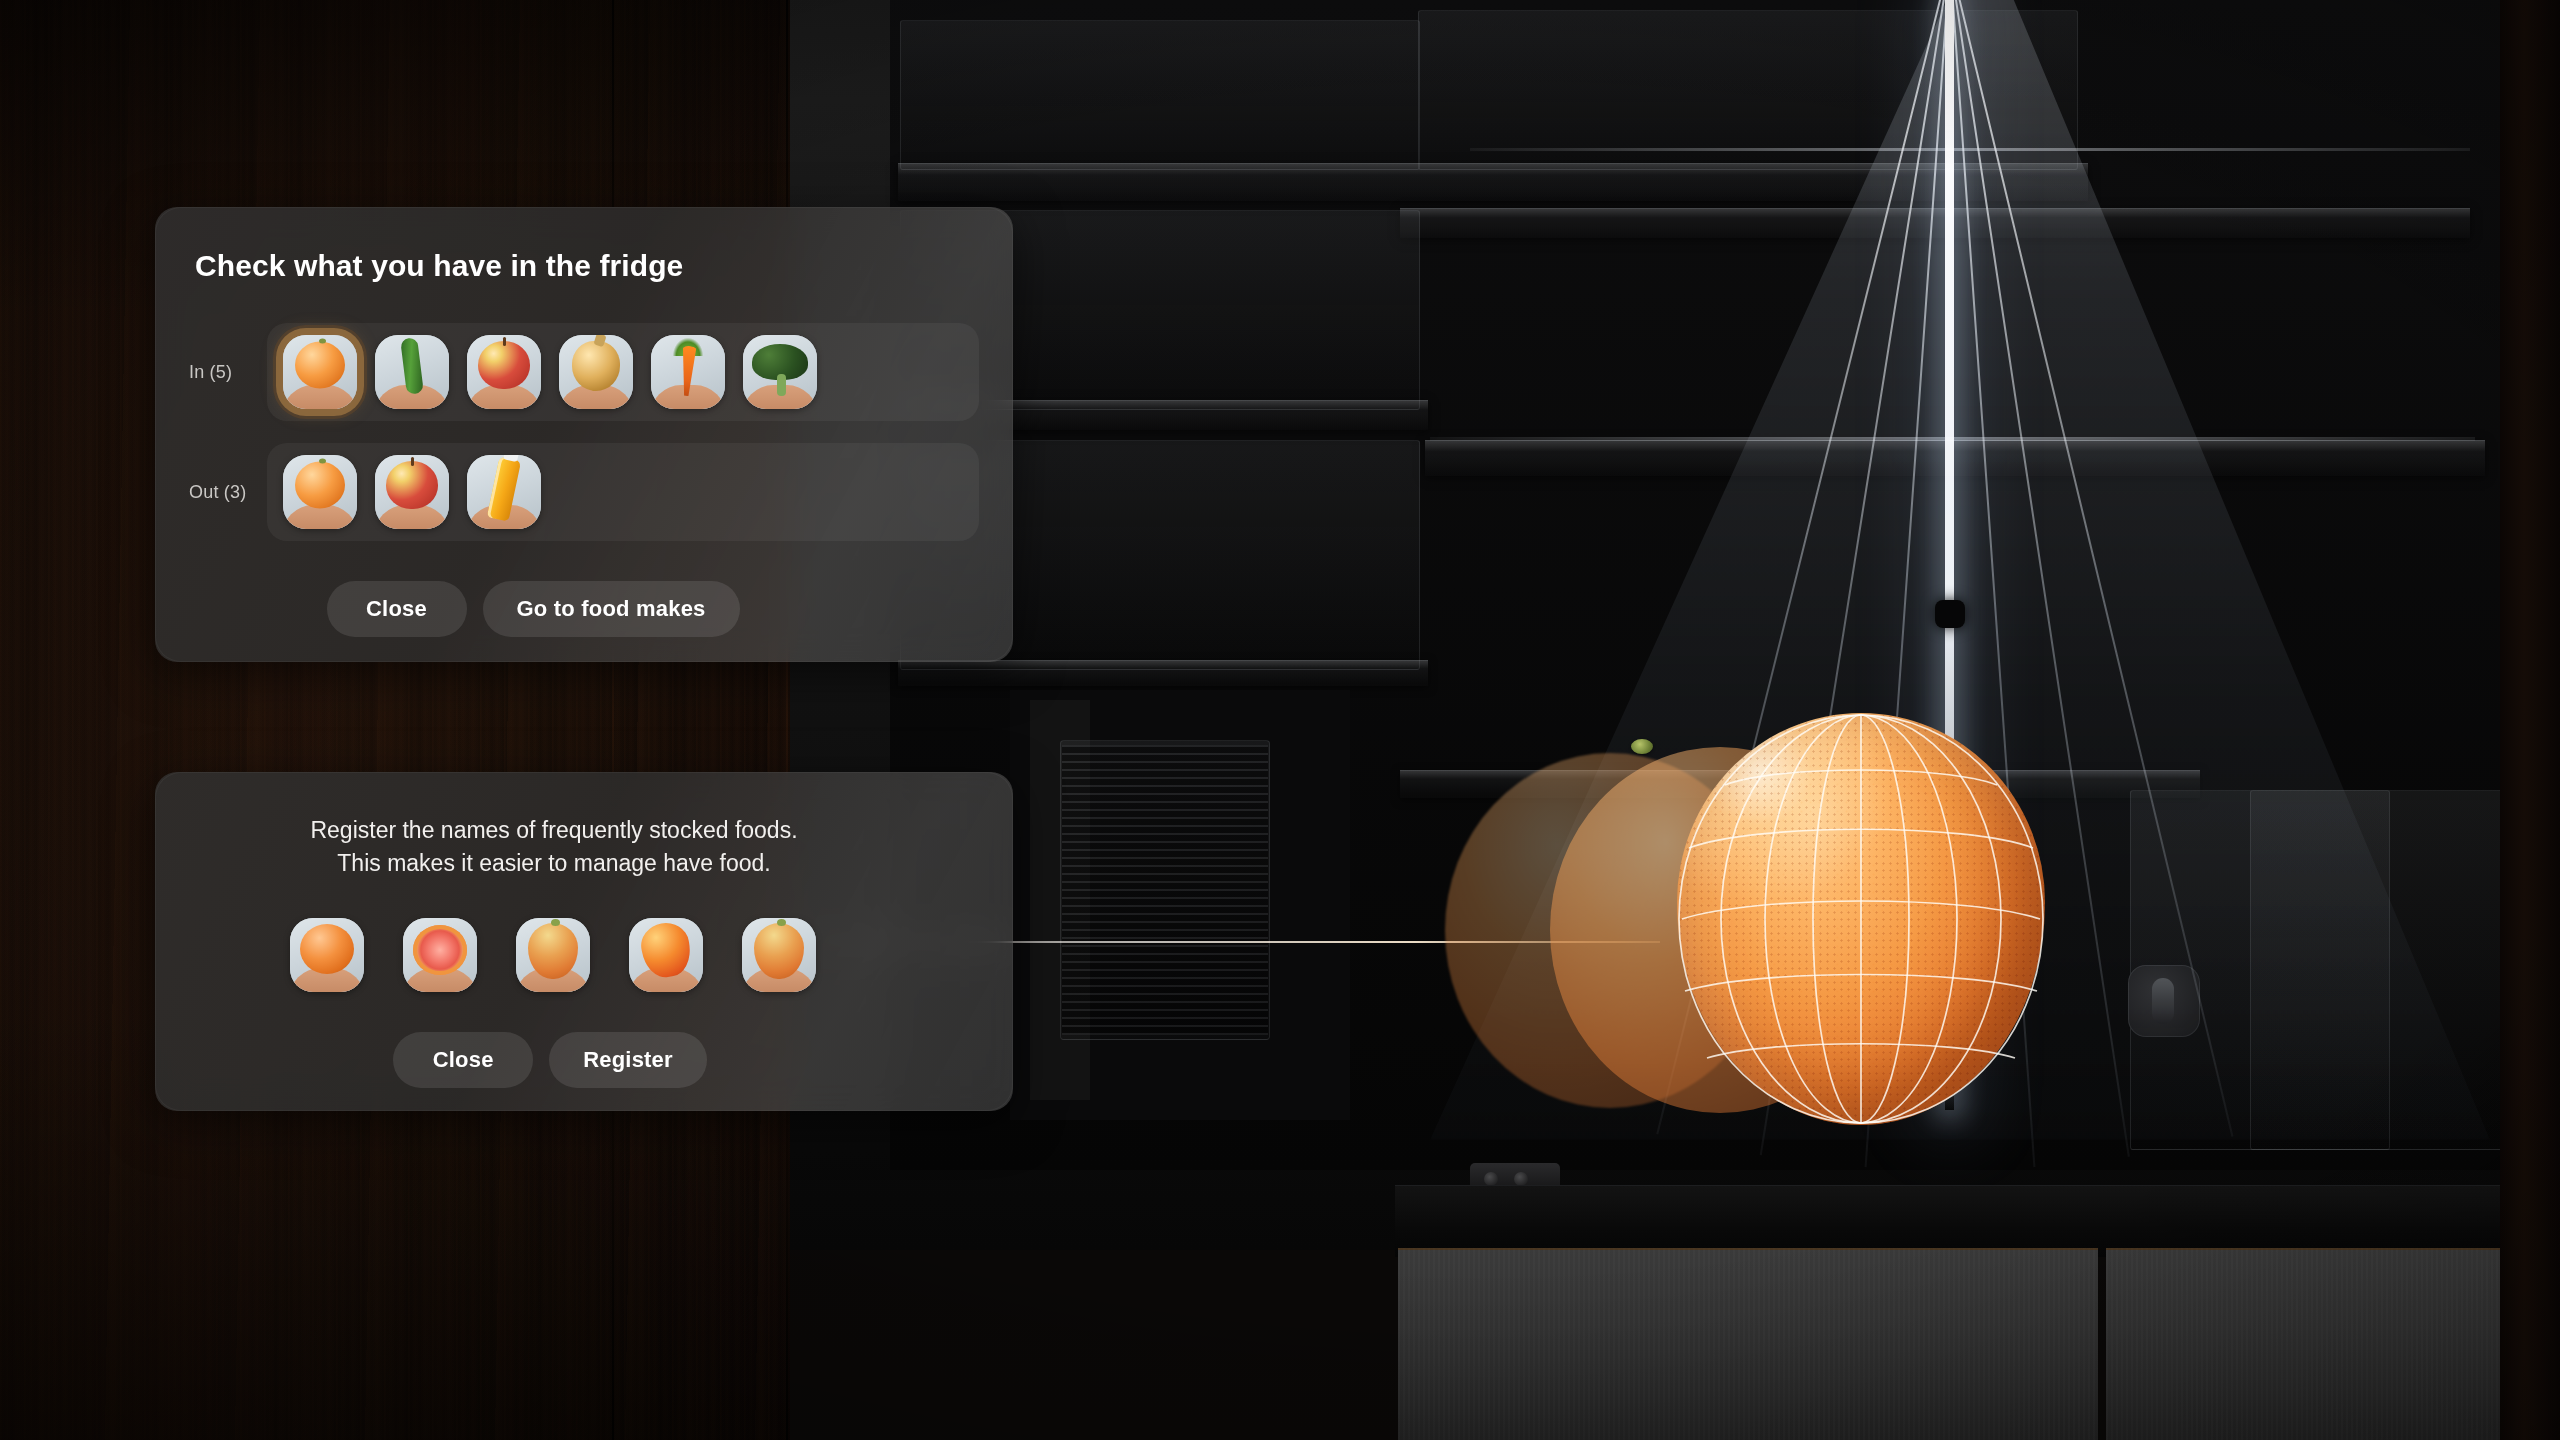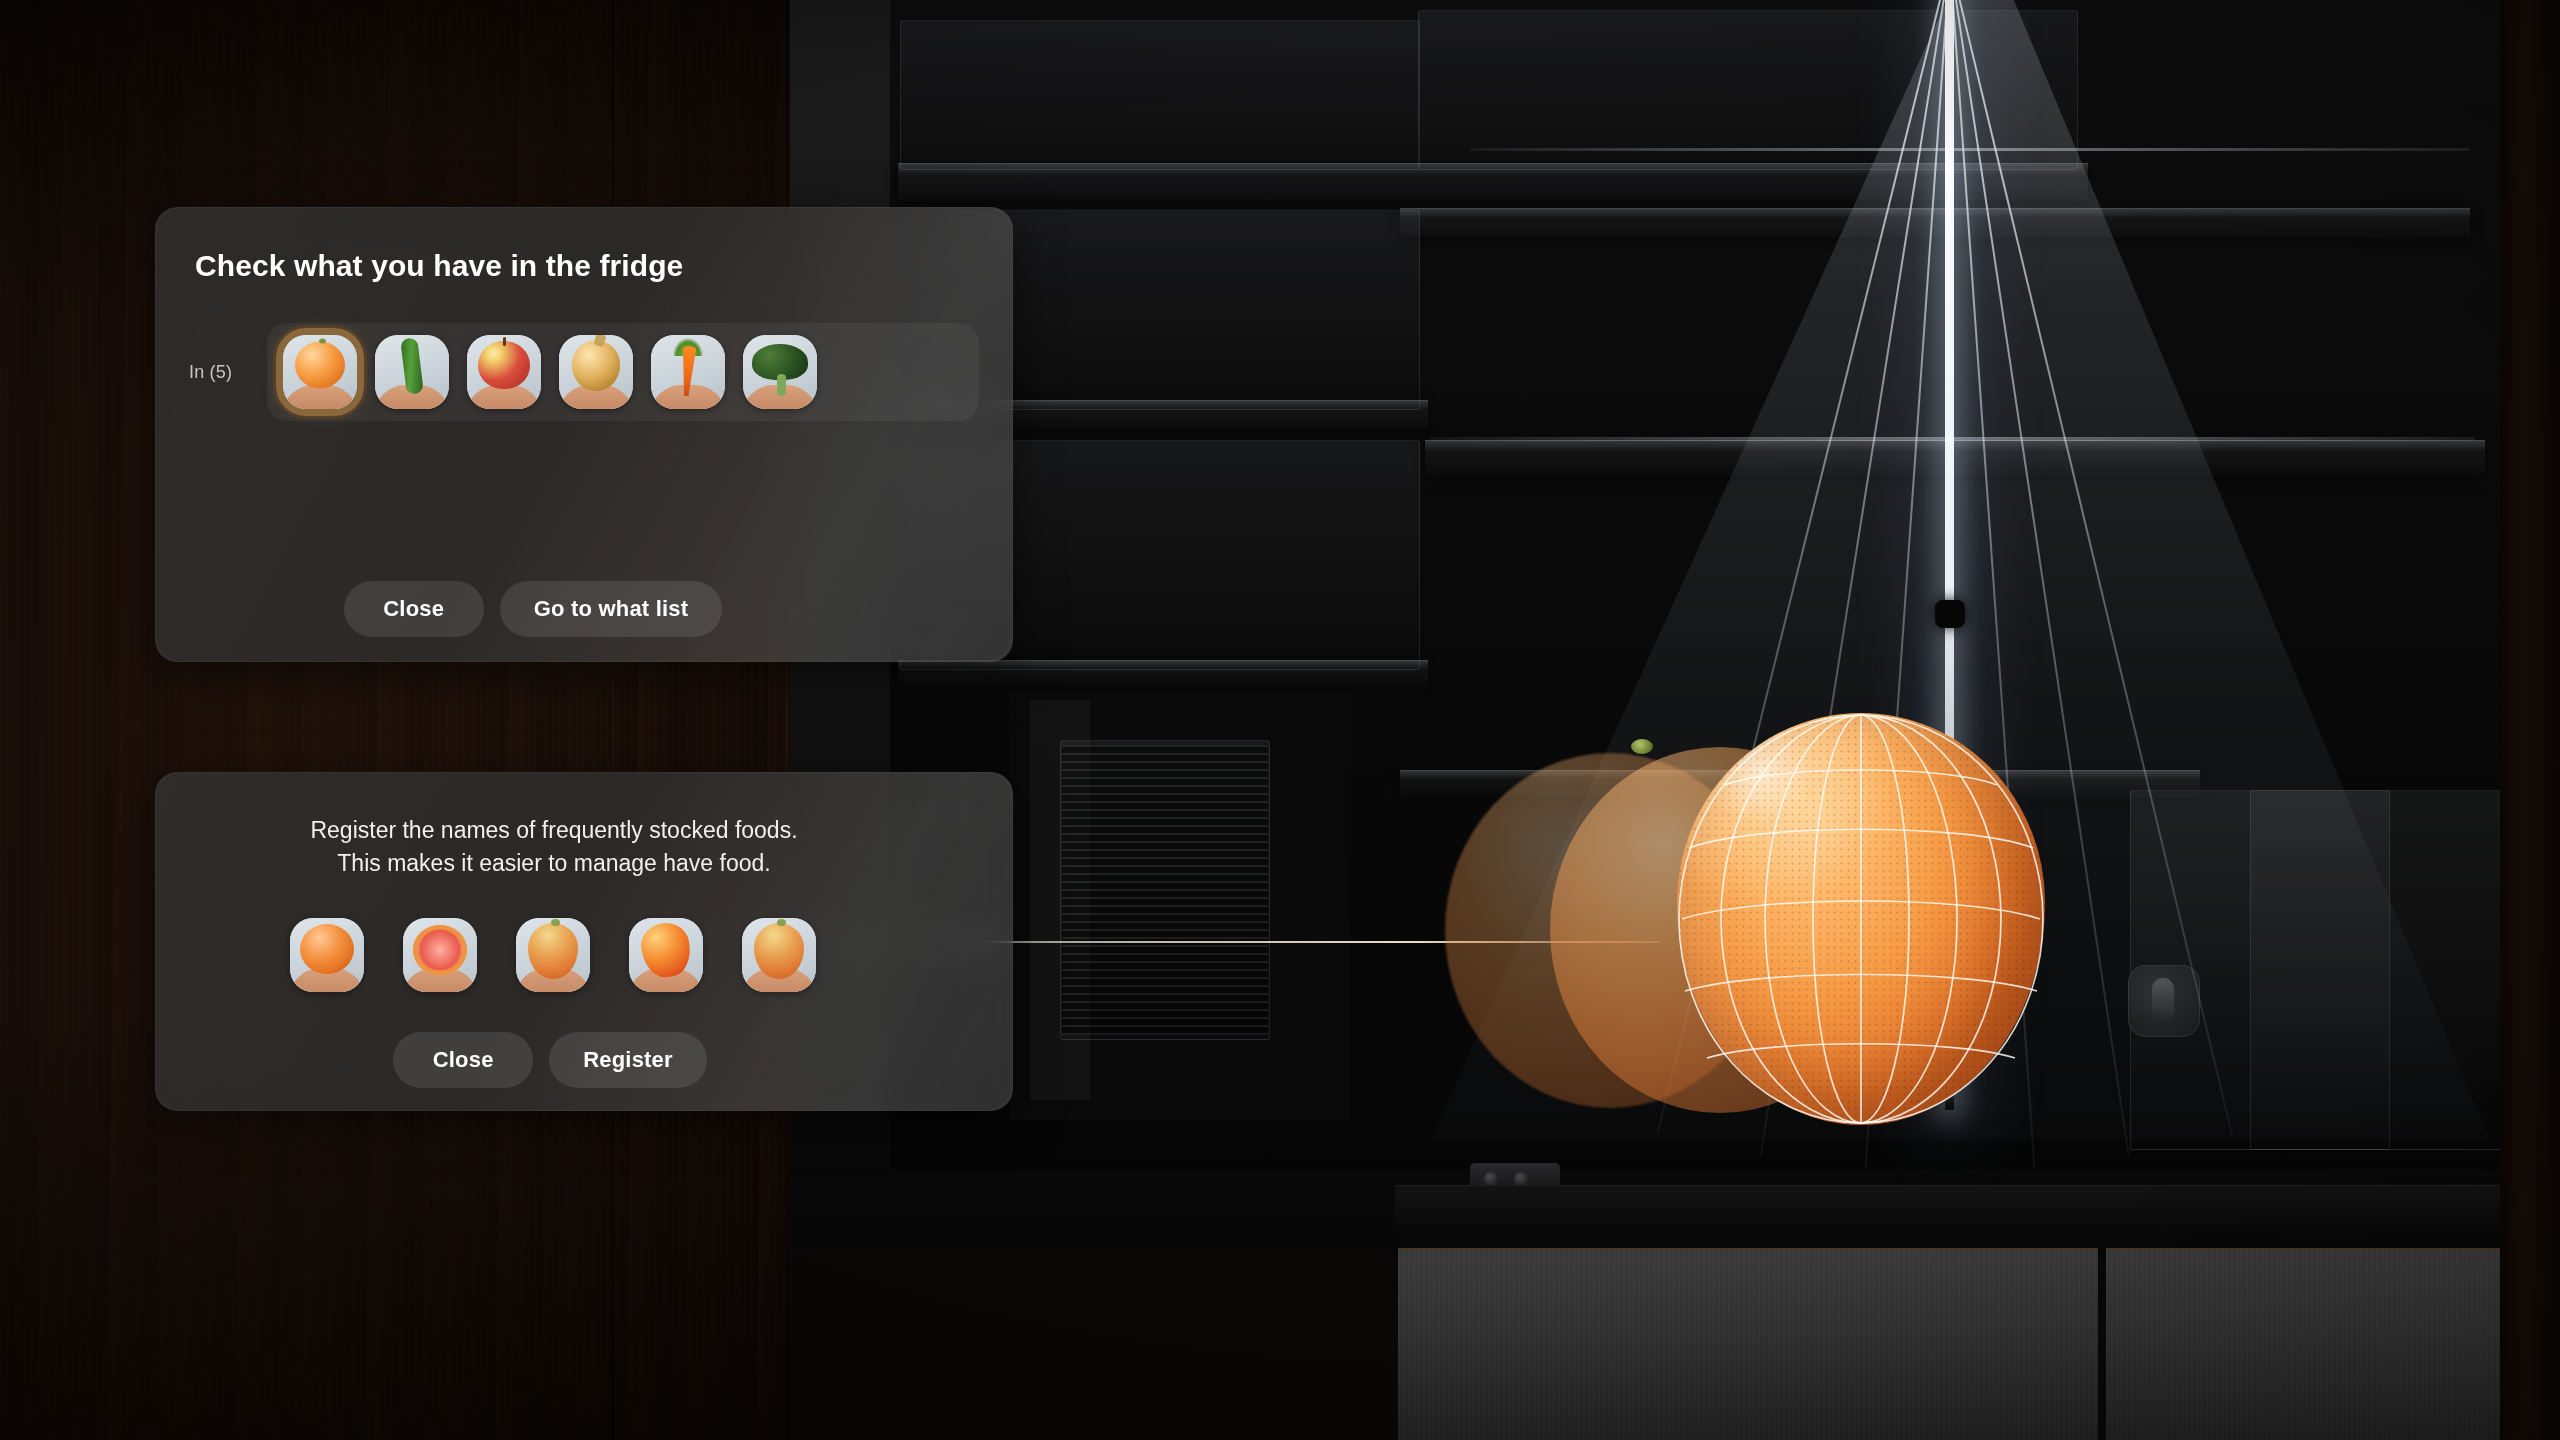"Out (3)" div.row { html: none -> <div> <div>Out (3)</div> <div> <div> <div></div> <div></div> <div></div> </div> <div> <div></div> <div></div> <div></div> </div> <div> <div></div> <div></div> <div></div> </div> </div> </div> }
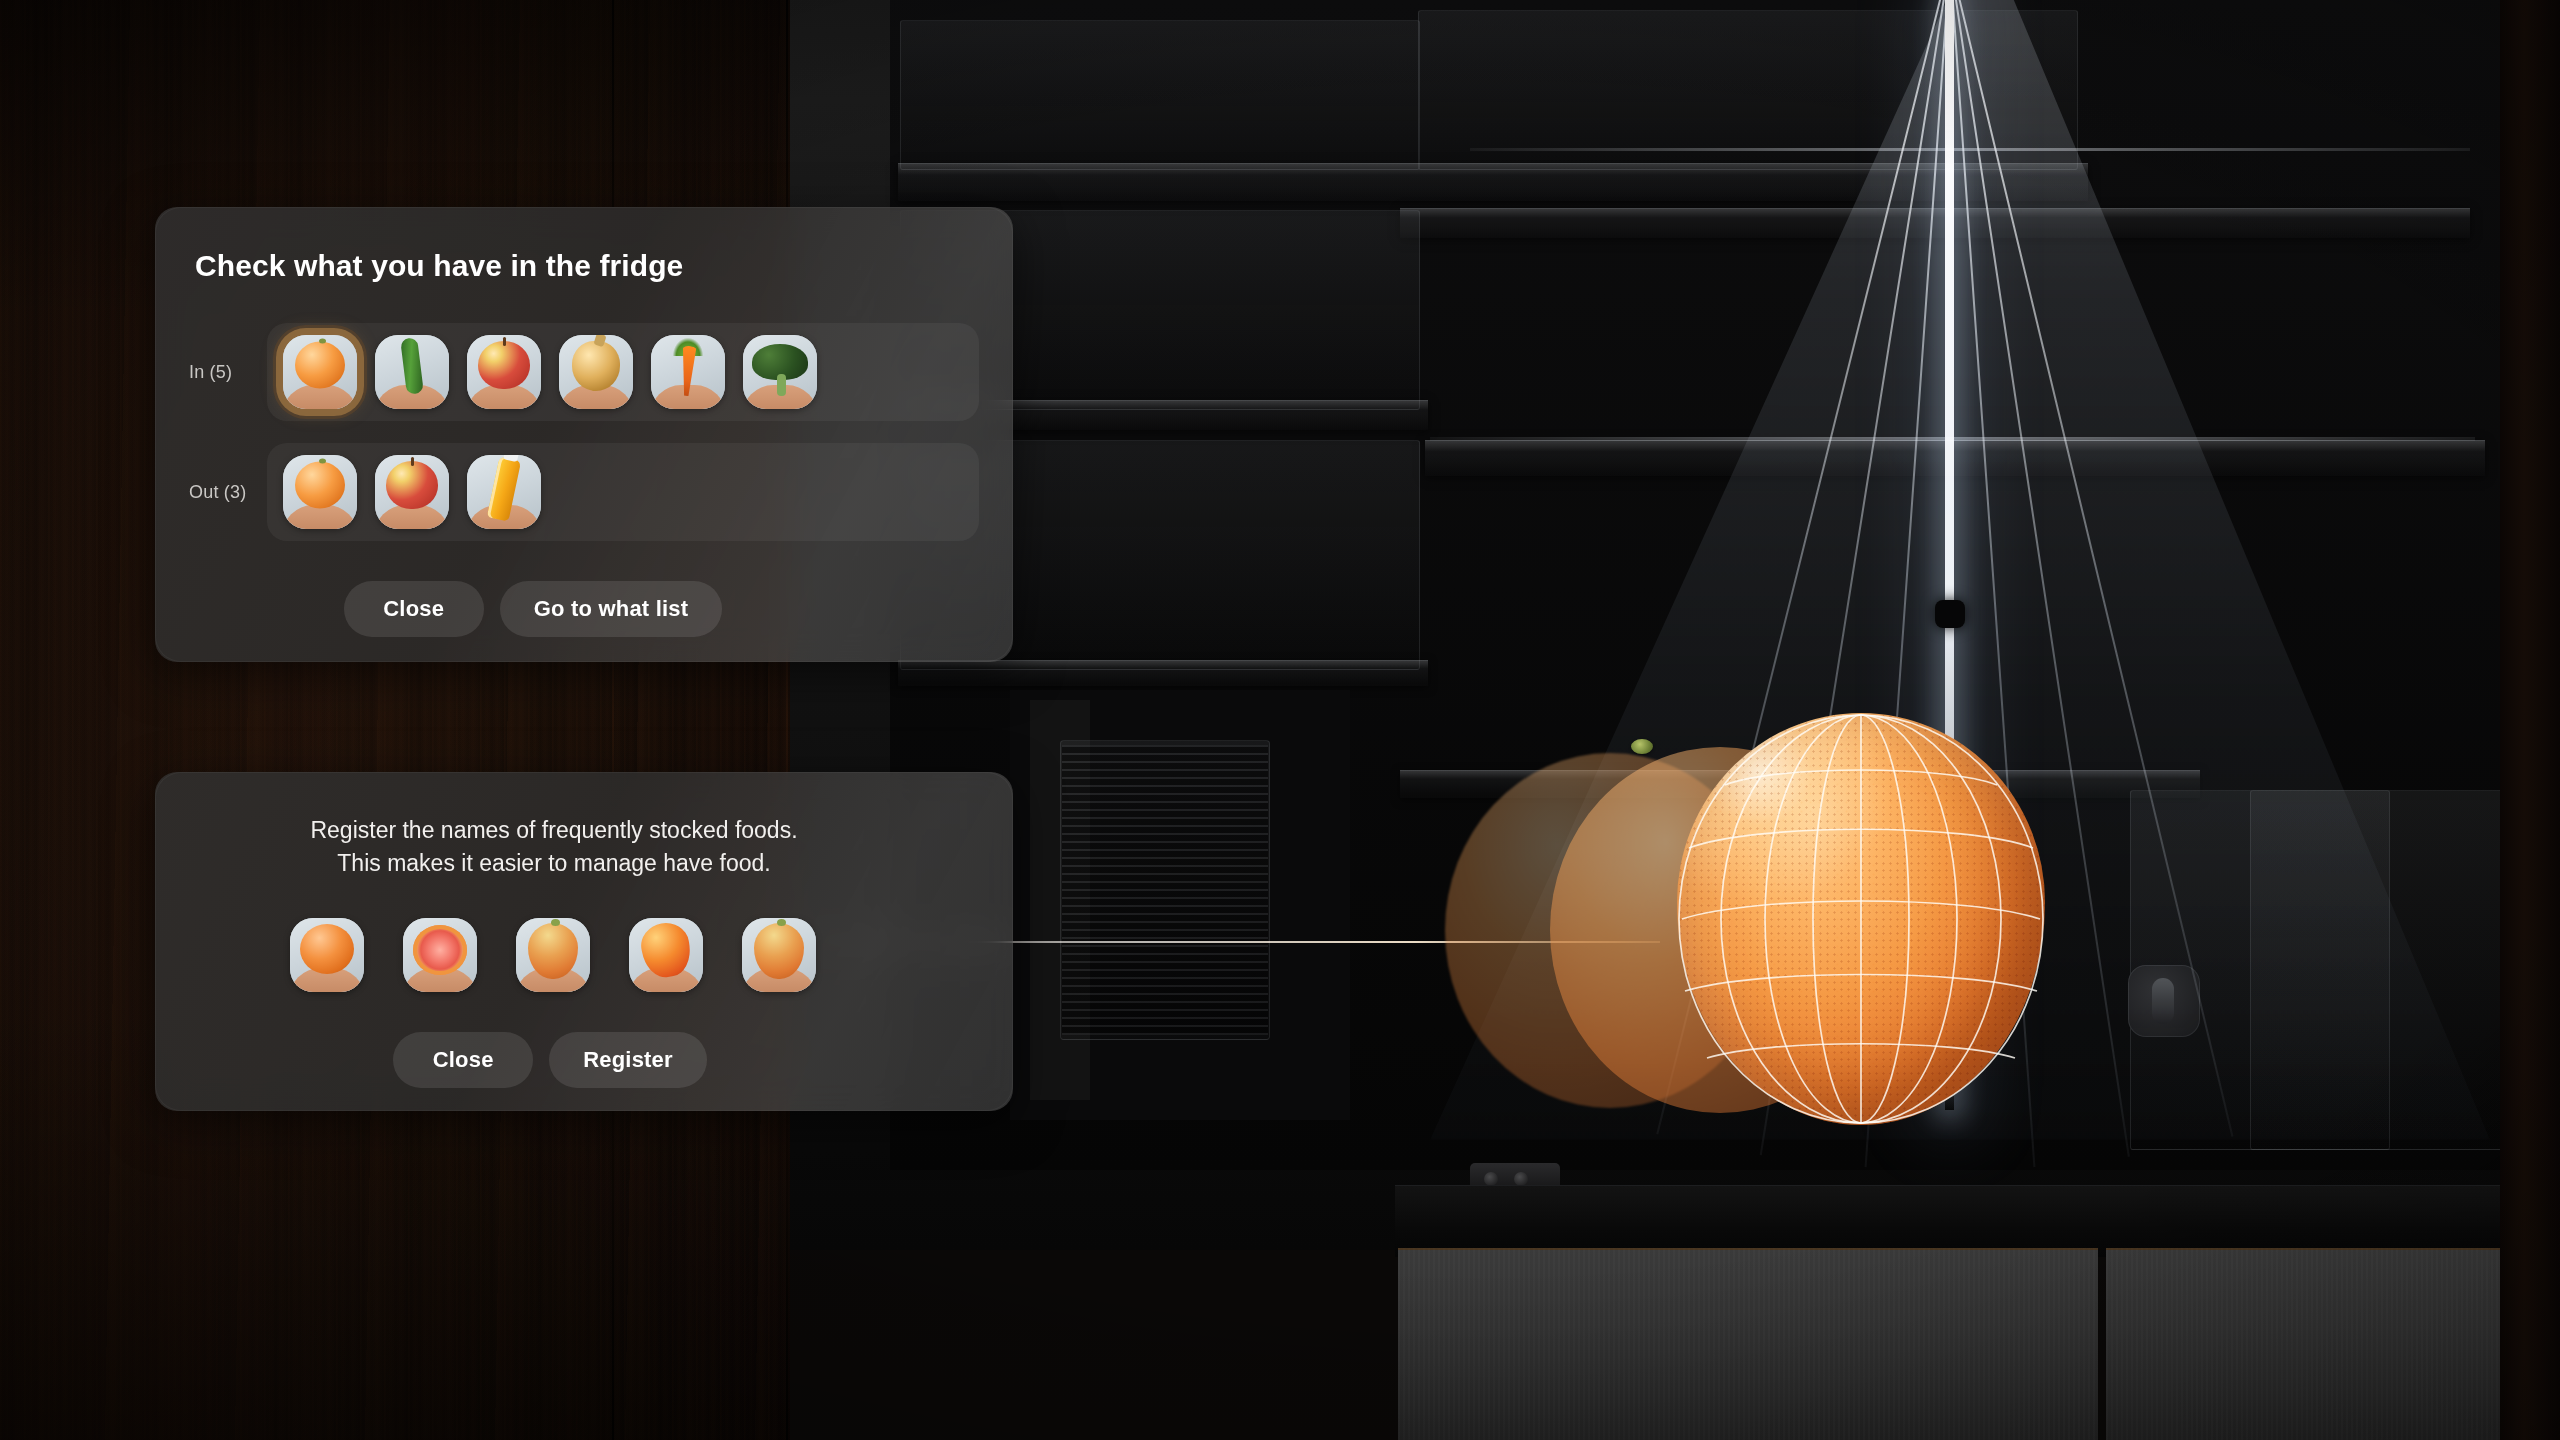"Go to what list" button.btn { text: what list -> food makes }
